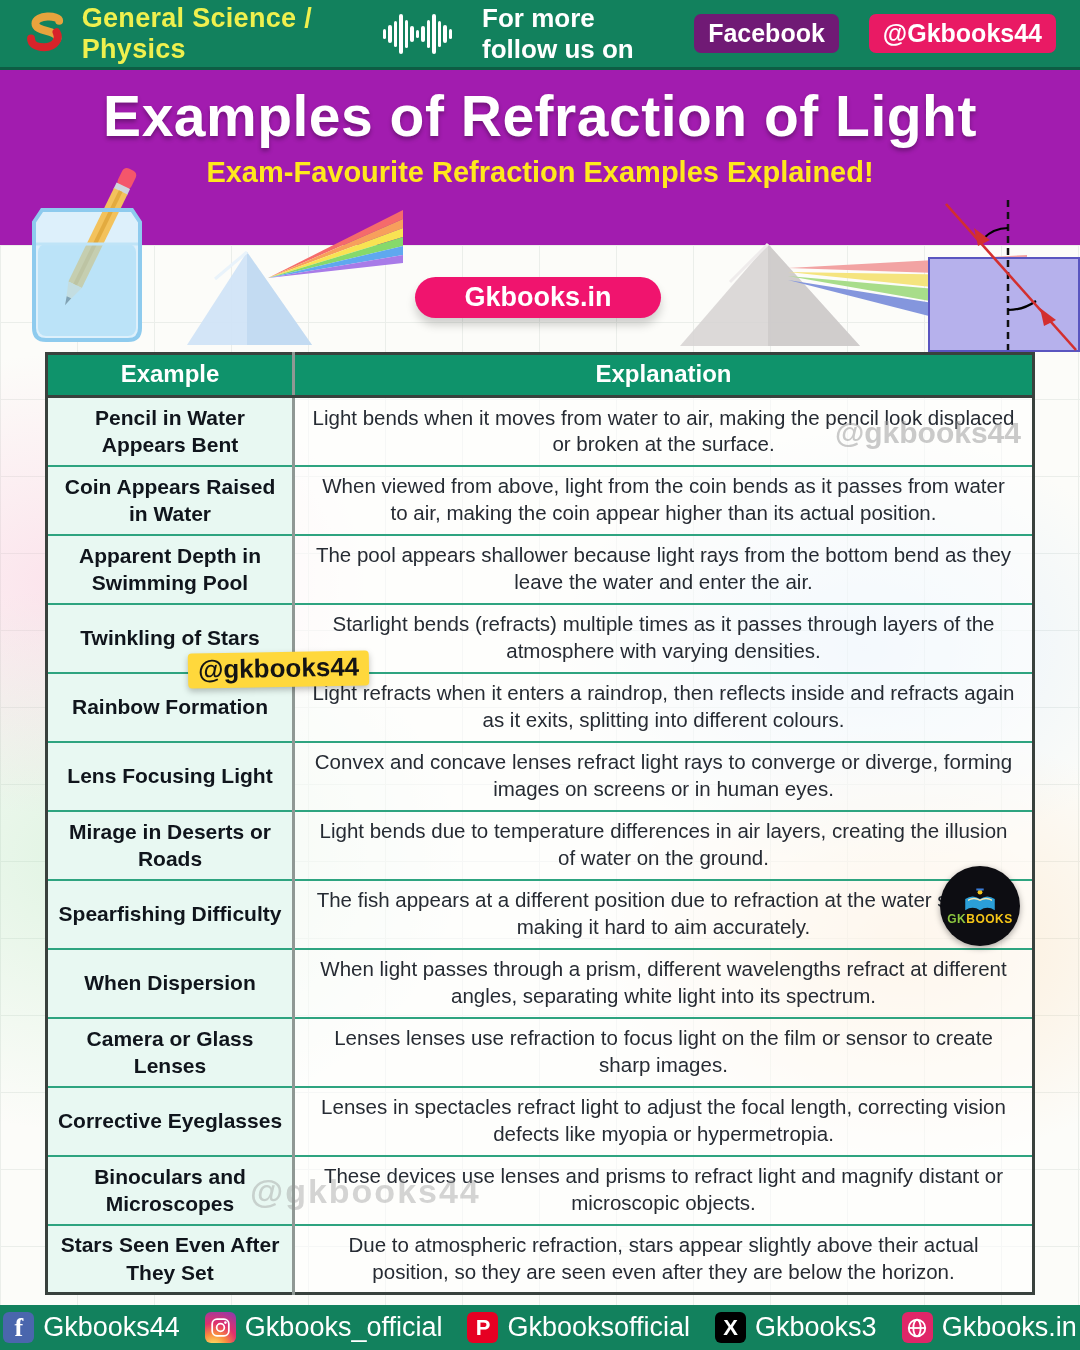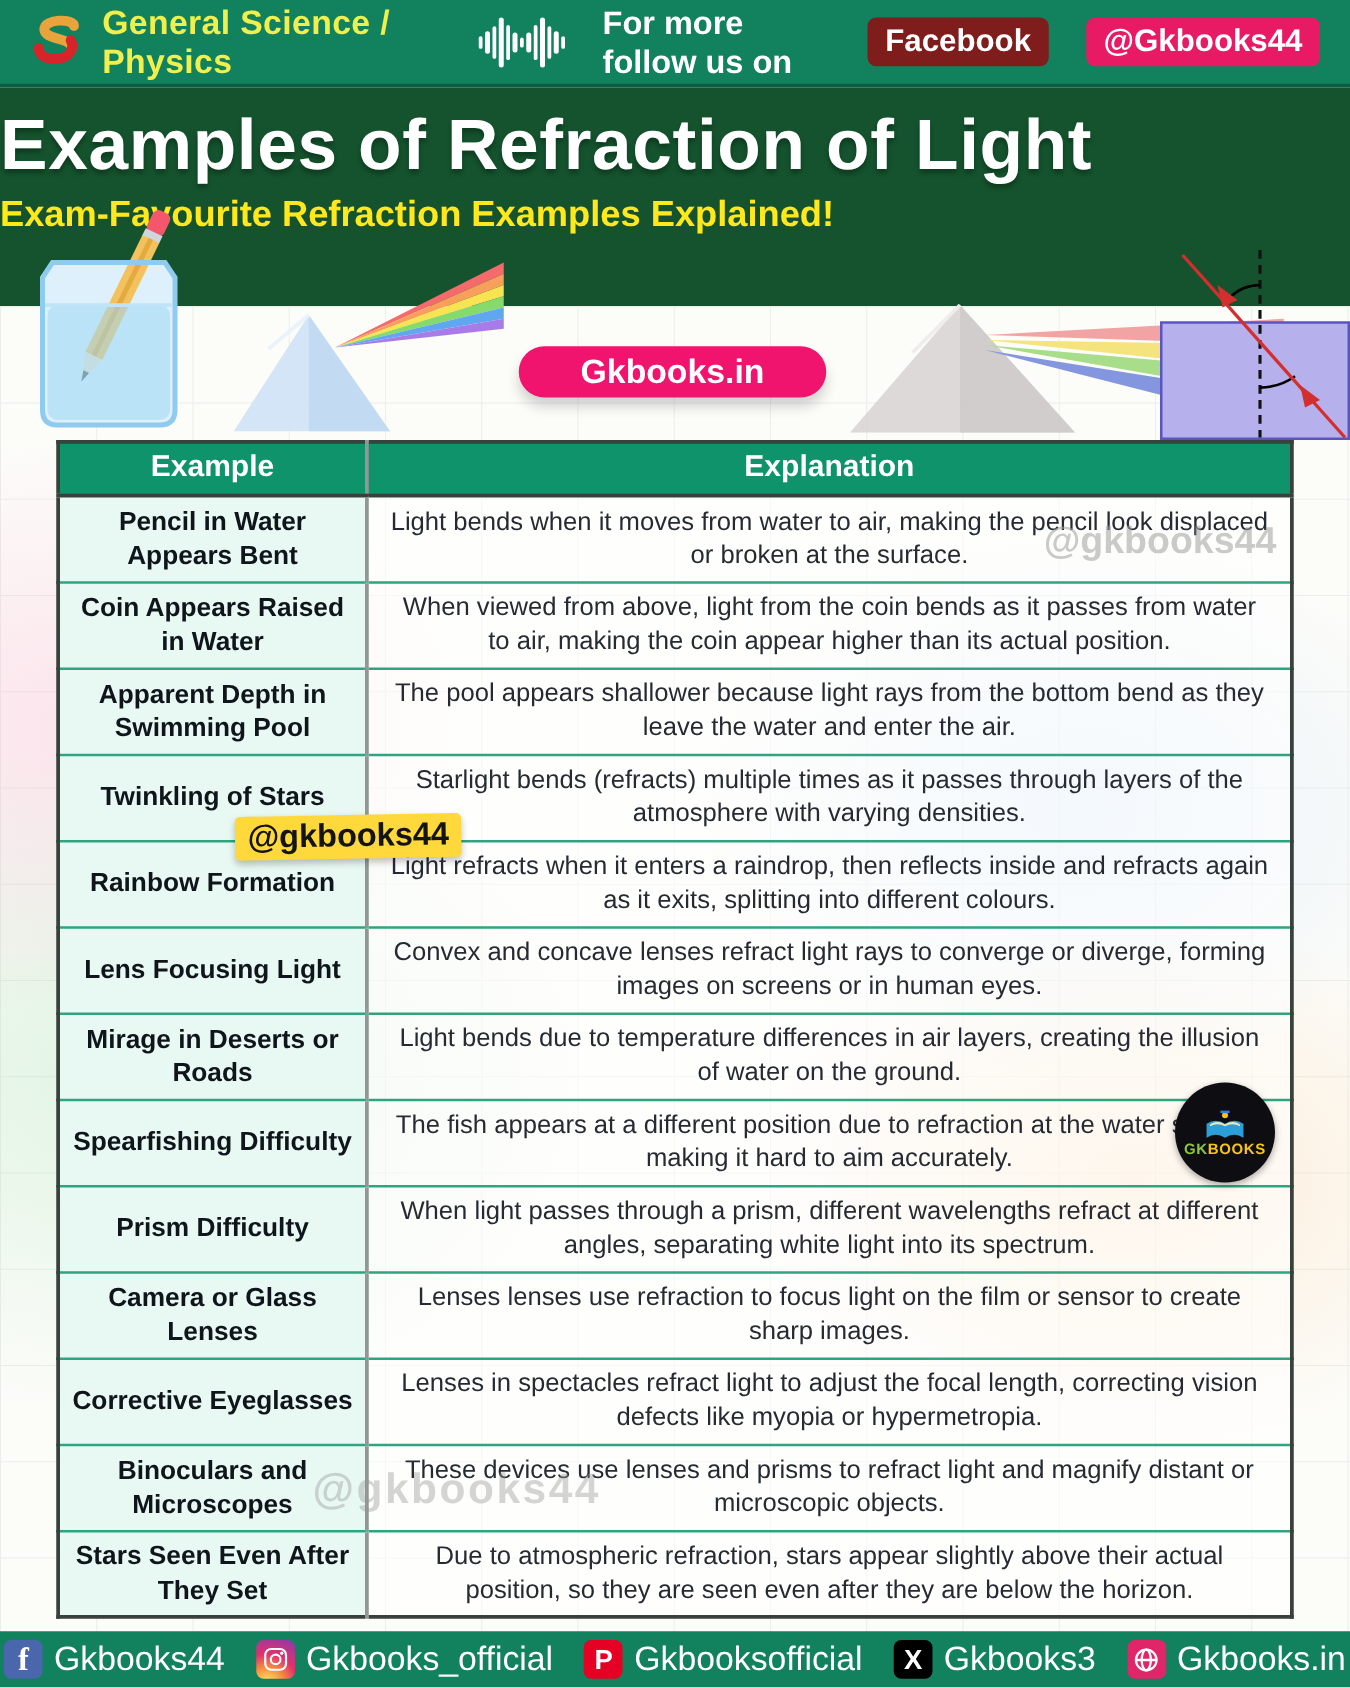"Facebook" .pill.fb { background: #7f1d1d -> #701a75 }
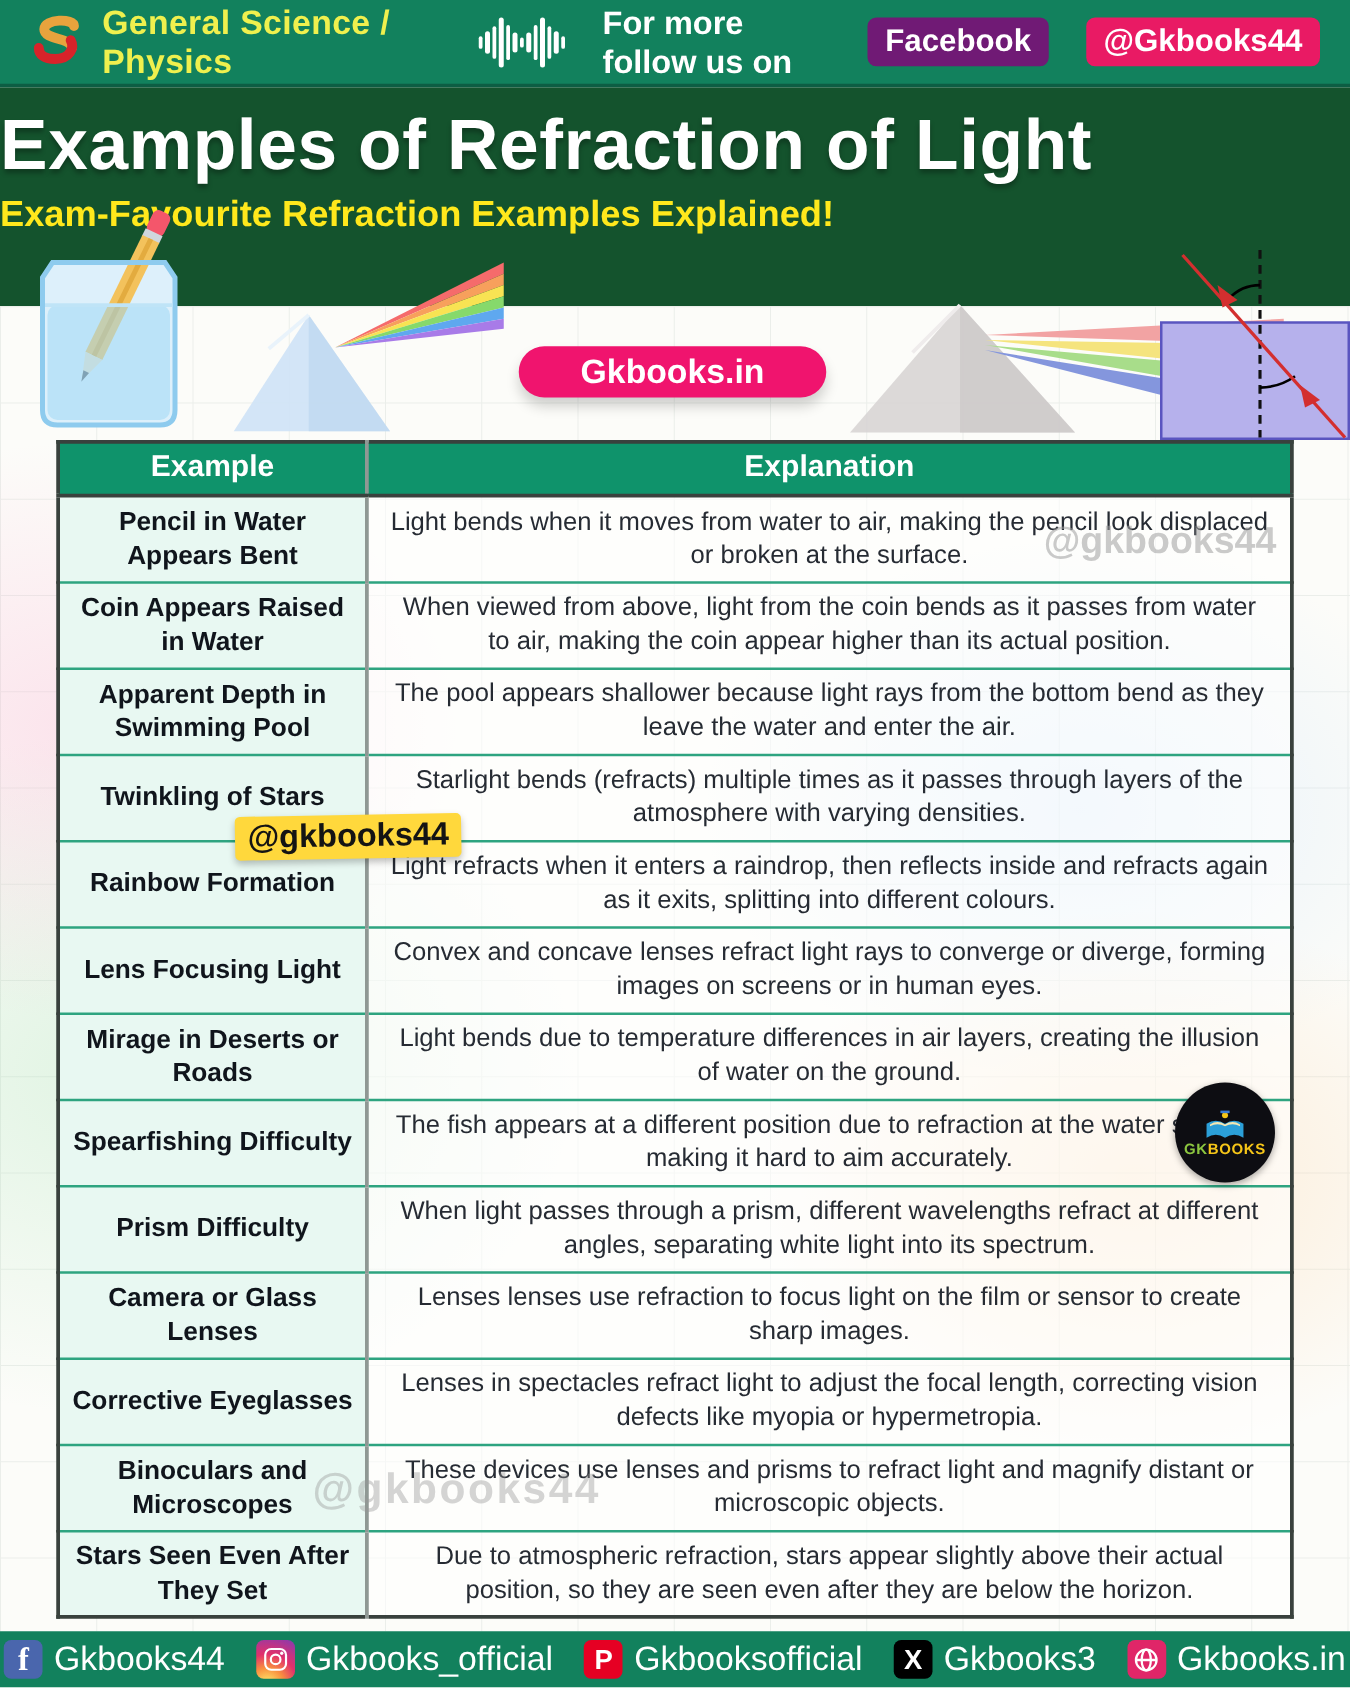"Examples of Refraction of Light" .hero { background: #14532d -> #a21caf; text-align: left -> center }
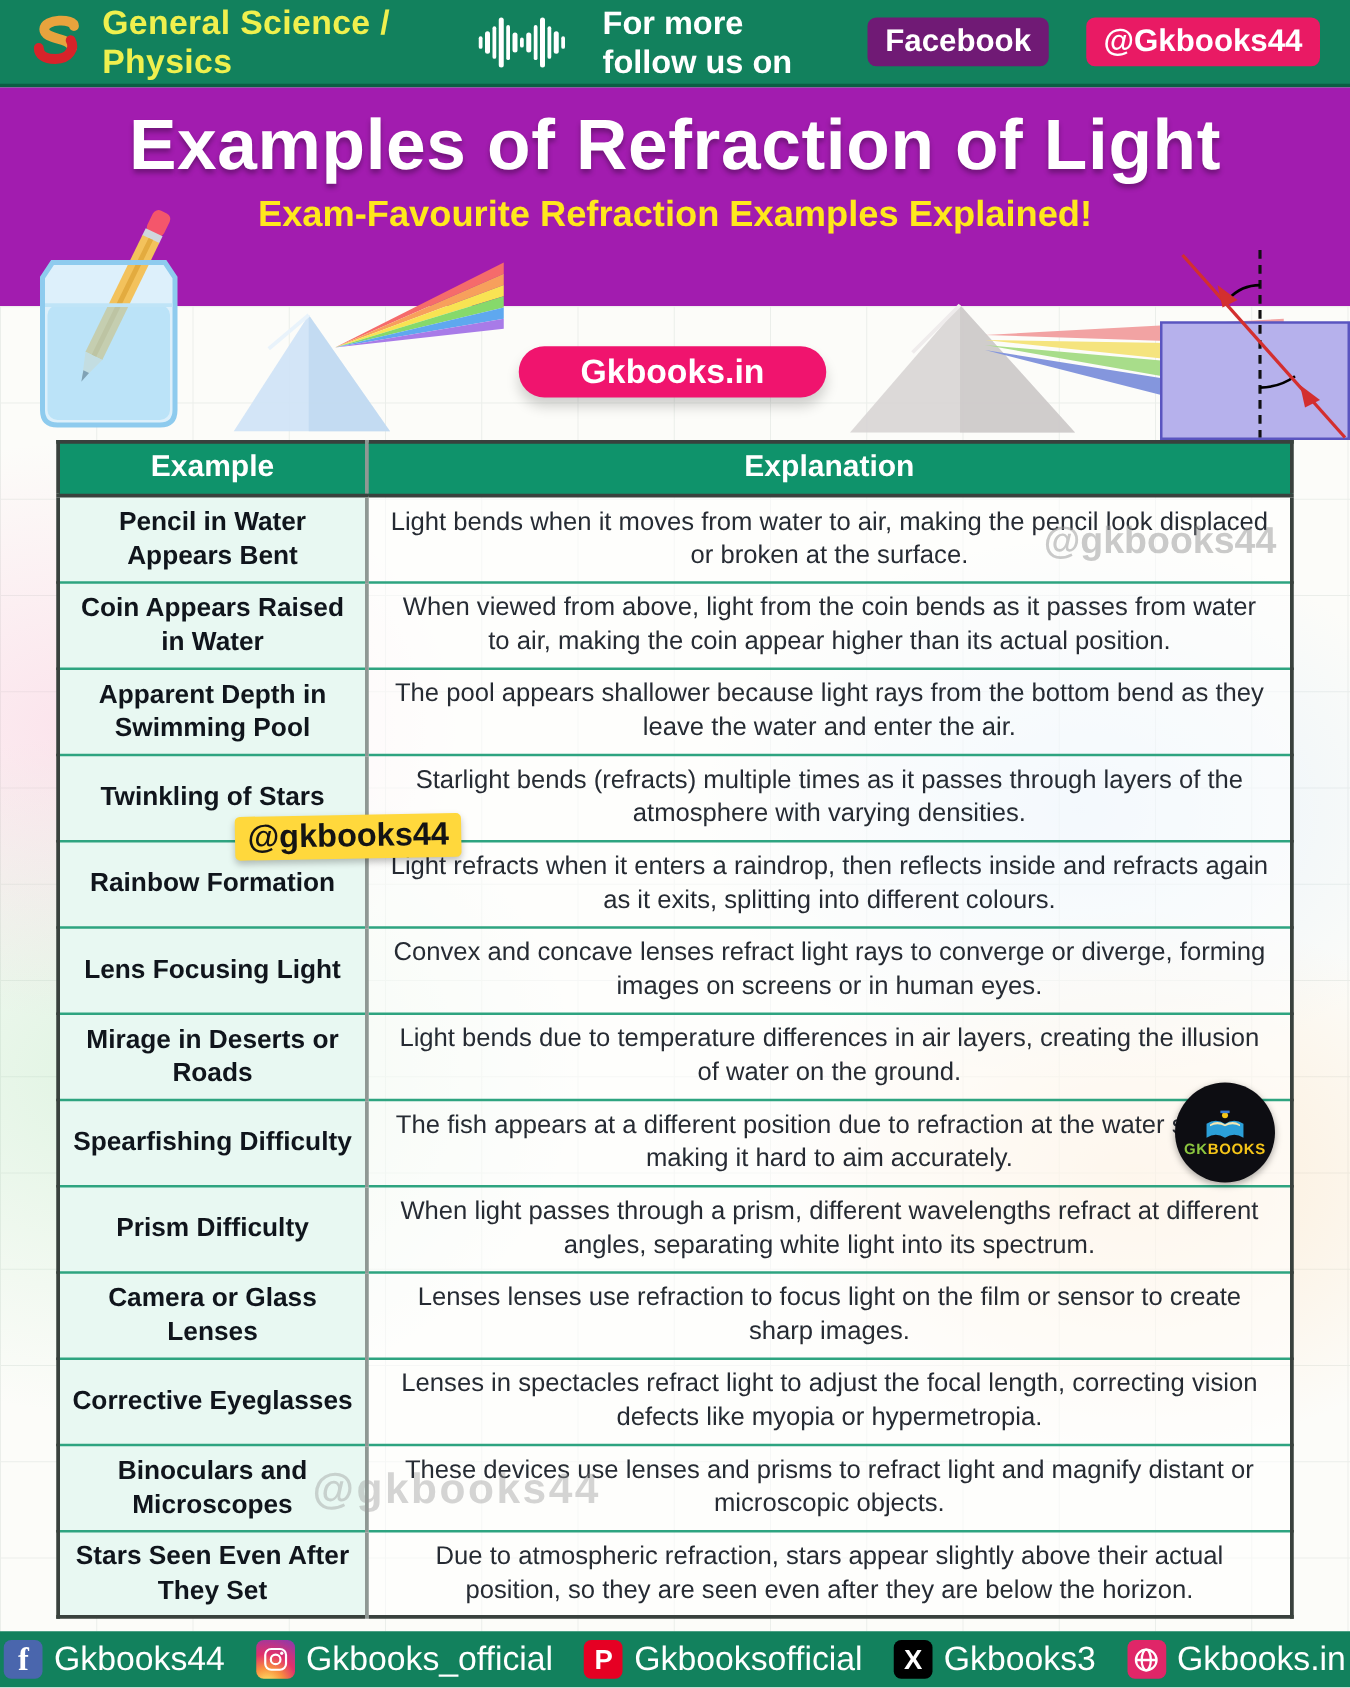"Prism Difficulty" td.example { text: Prism Difficulty -> When Dispersion }
